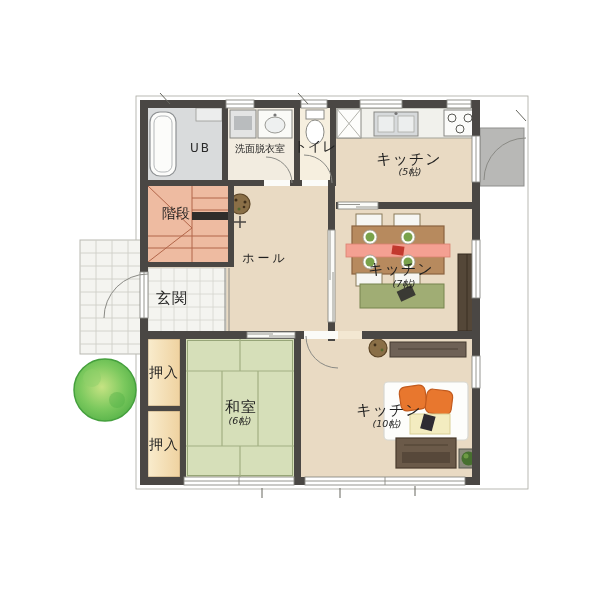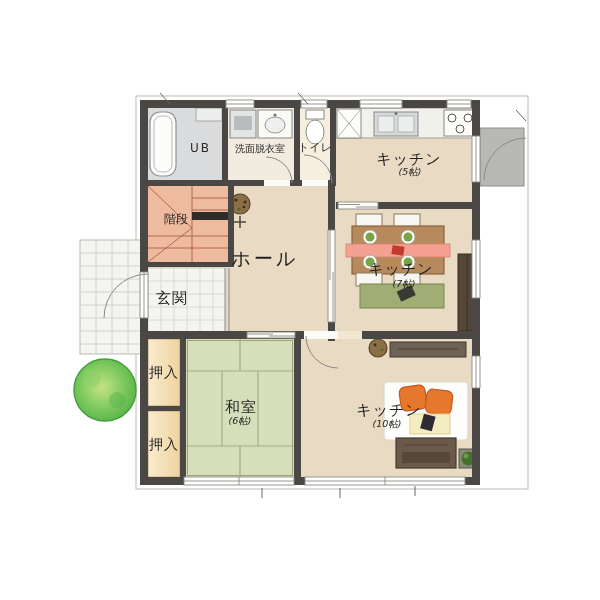"トイレ" .lbl.toilet { font-size: 11px -> 14px }
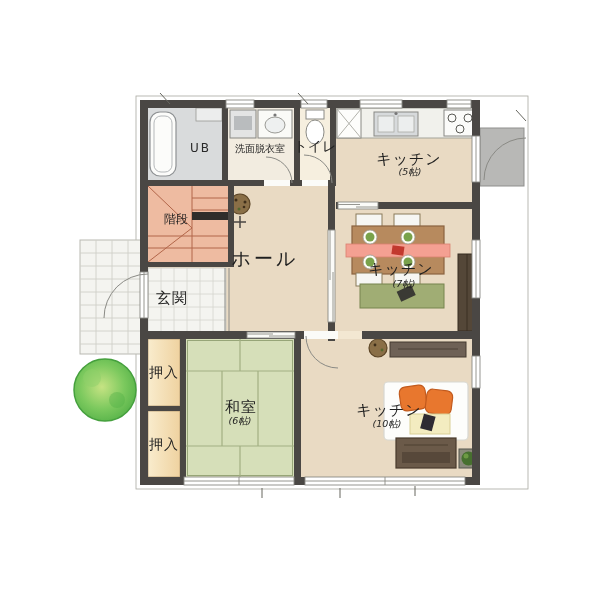"階段" .lbl.tiny { font-size: 12px -> 14px; margin-top: 6px -> none }
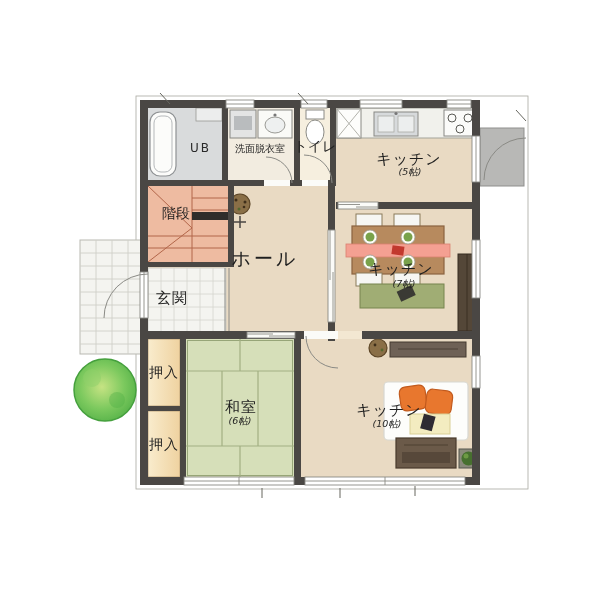"ホール" .lbl.hall { font-size: 19px -> 12px }
